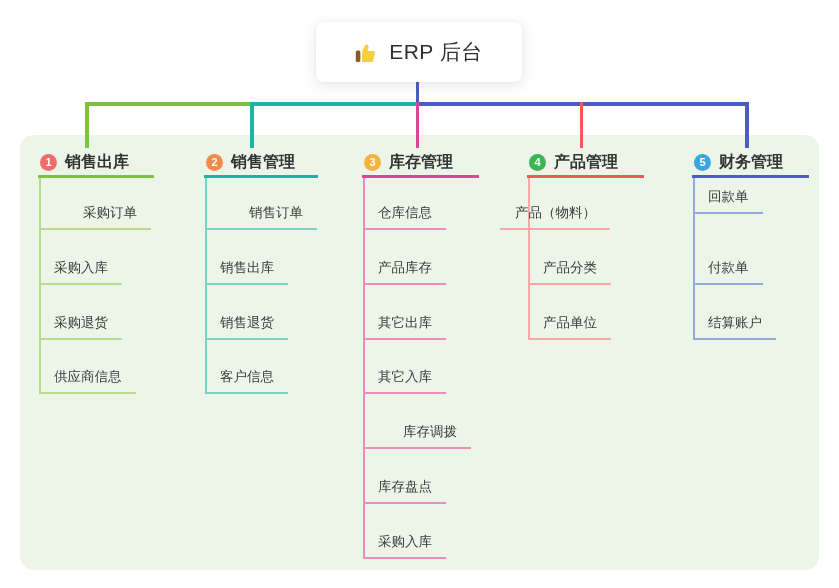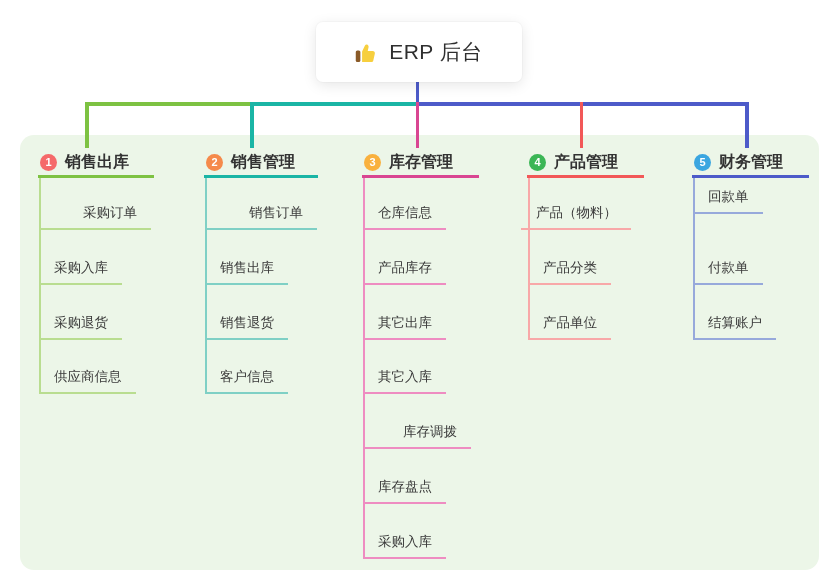"产品（物料）" div.child { left: 521px -> 500px }
